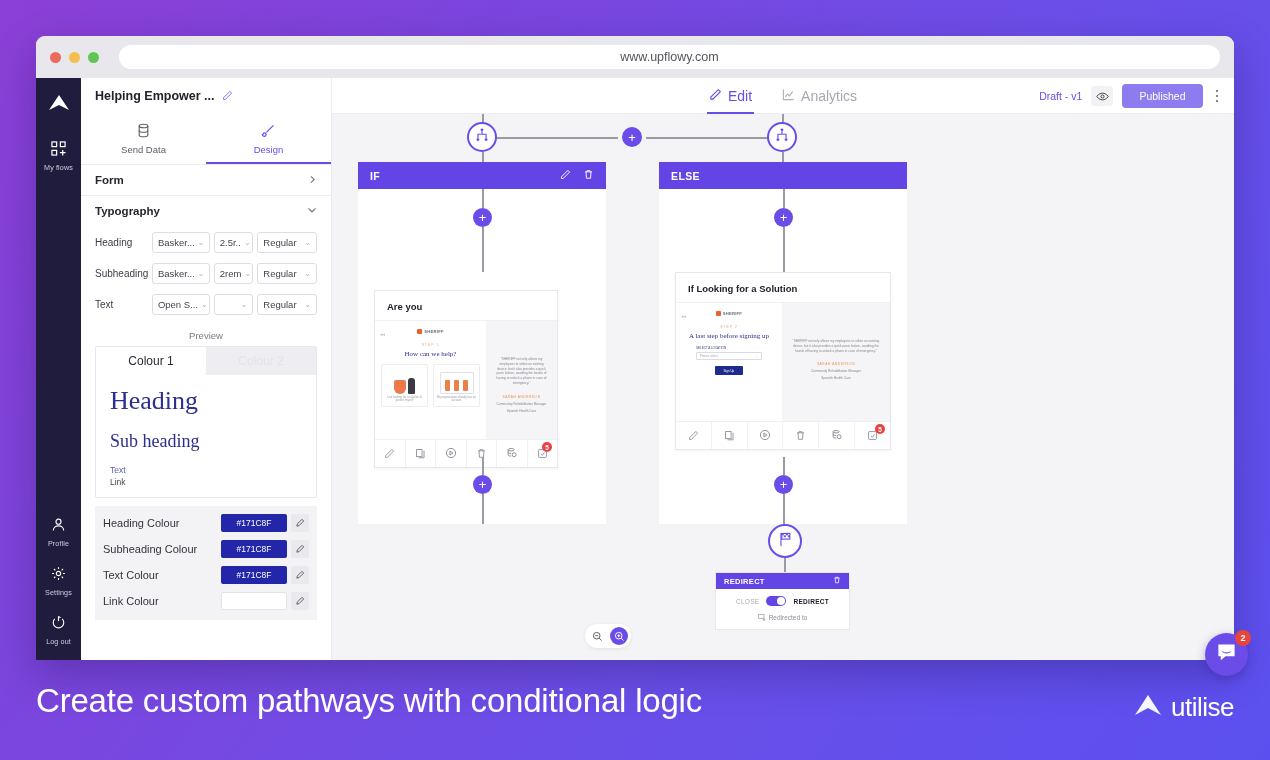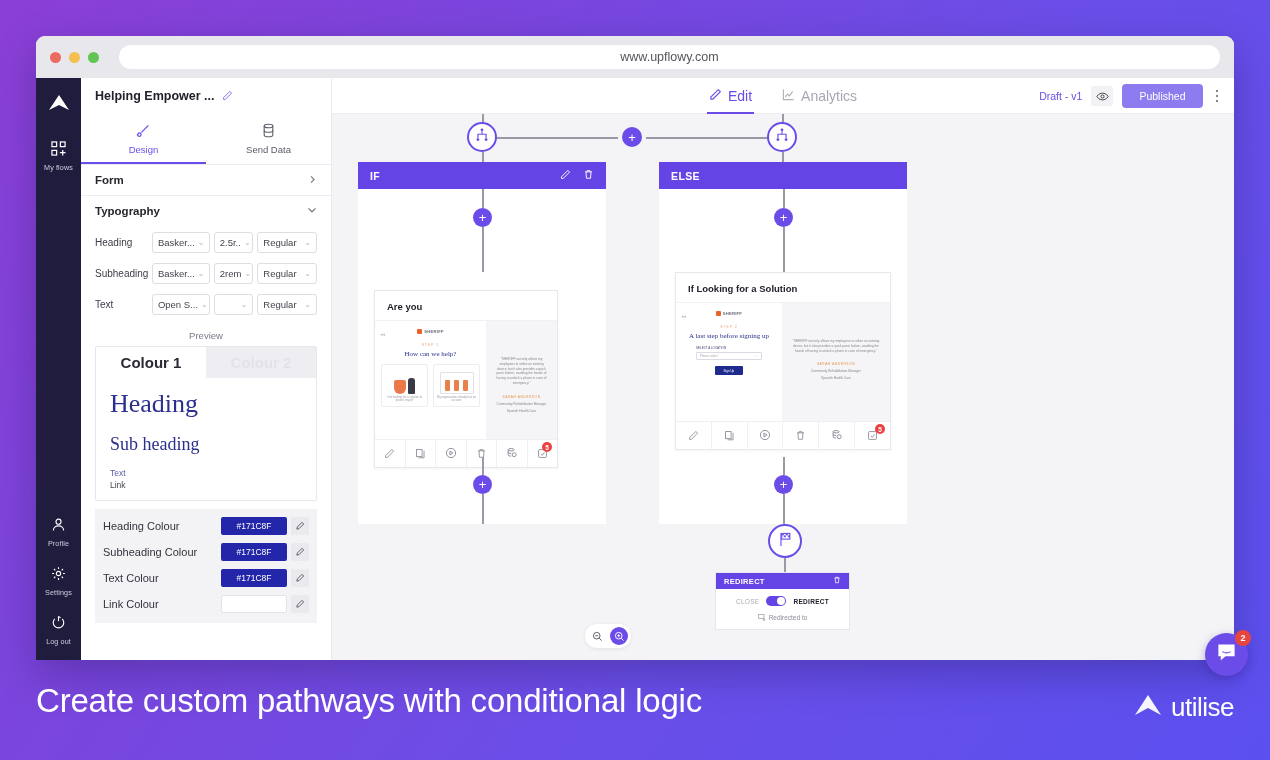"Design" div.tab { order: before "Send Data" -> after "Send Data" }
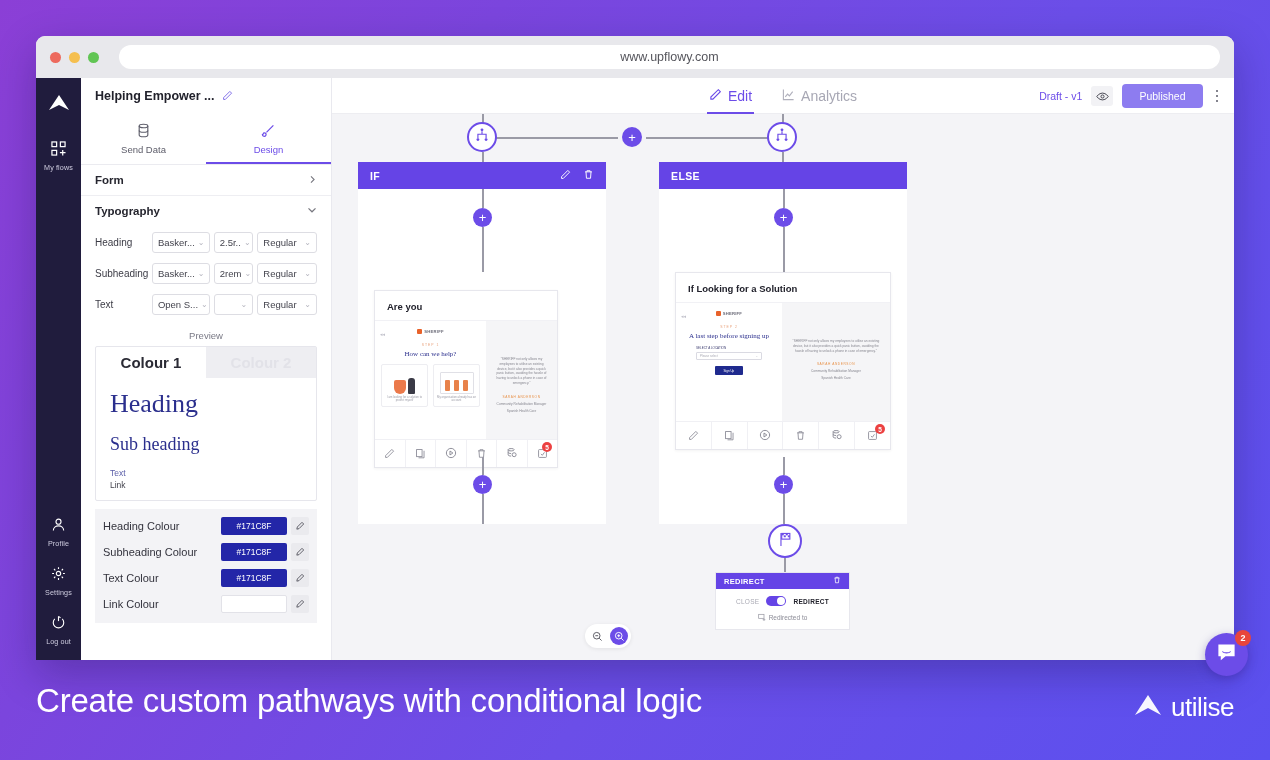"Colour 1" .pv-tab { font-size: 15px -> 12px; font-weight: bold -> normal }
